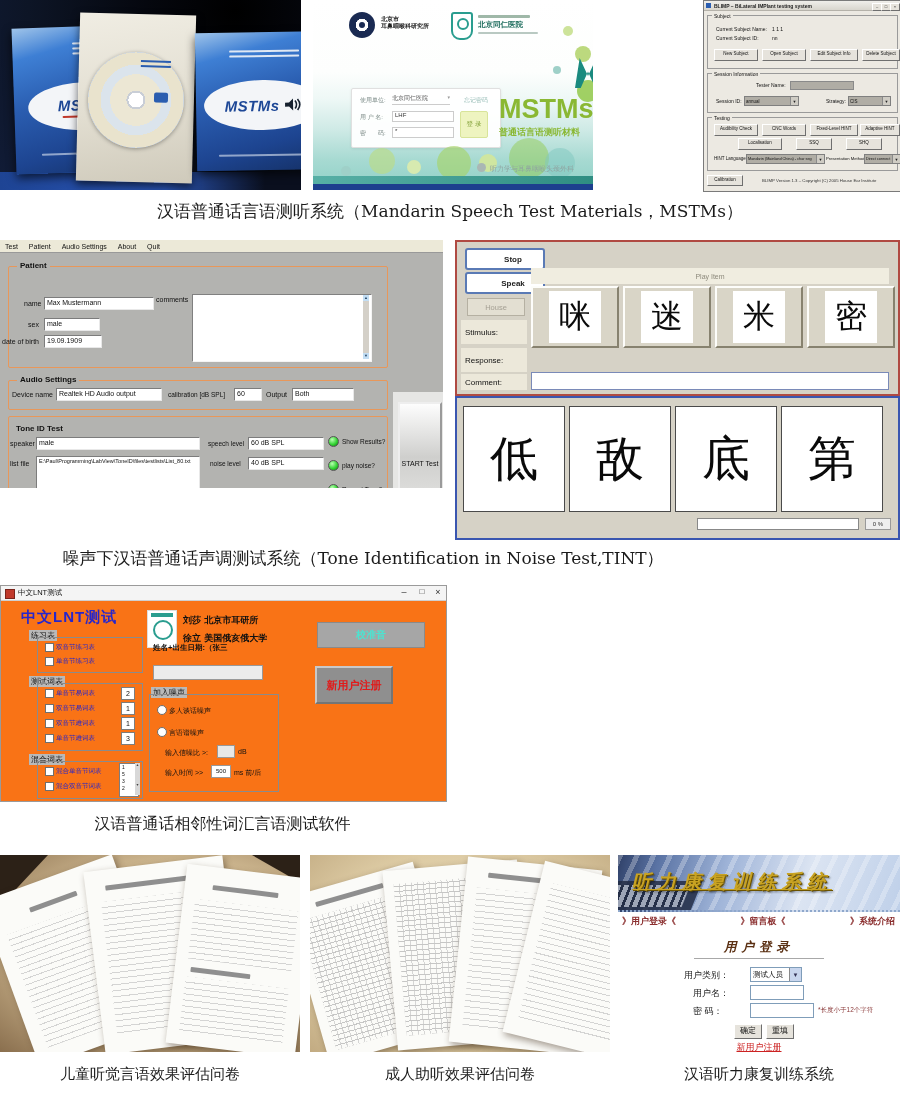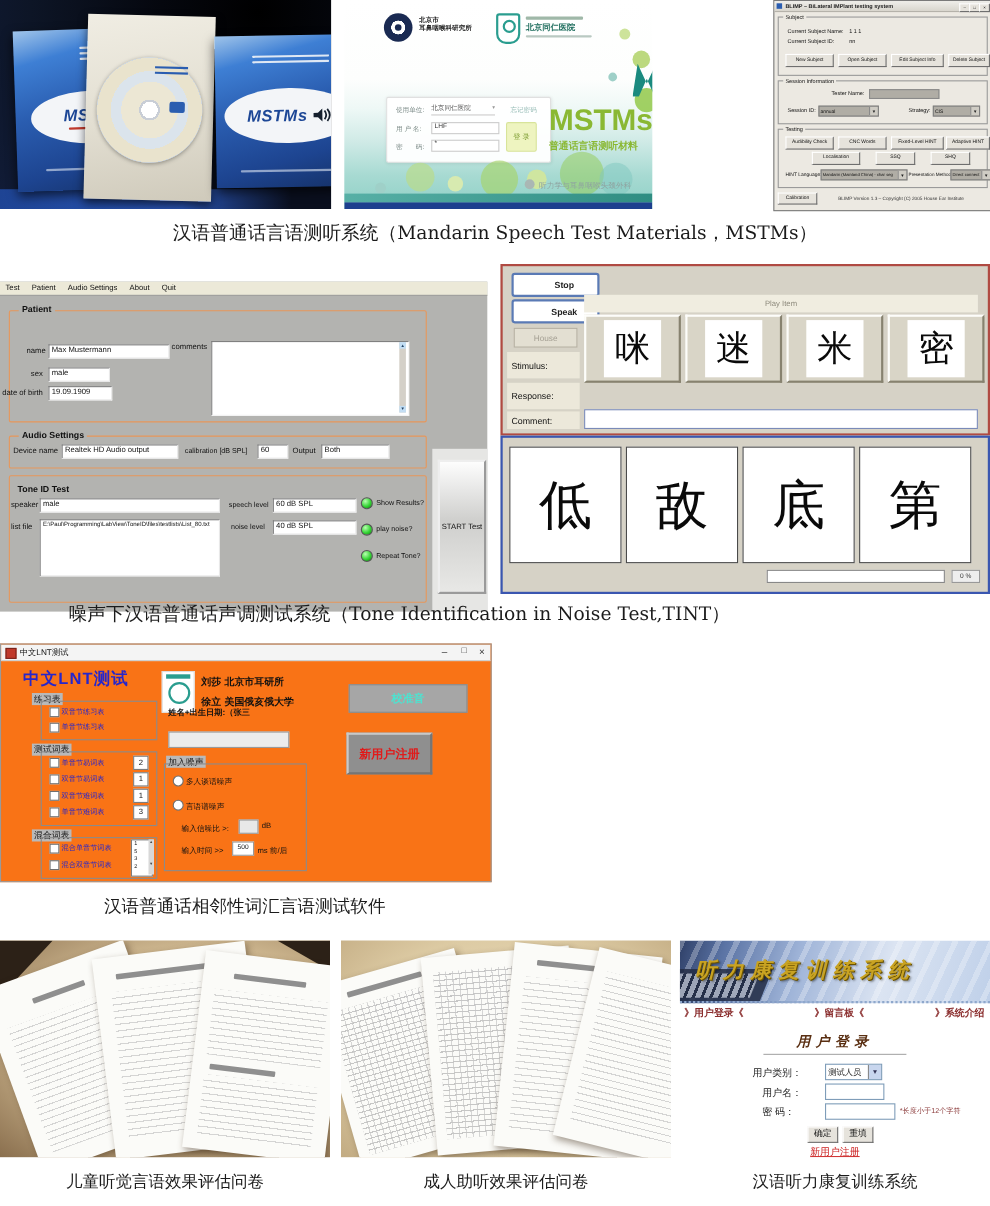"Patient" section.a { height: 300px -> 248px; top: 256px -> 240px }
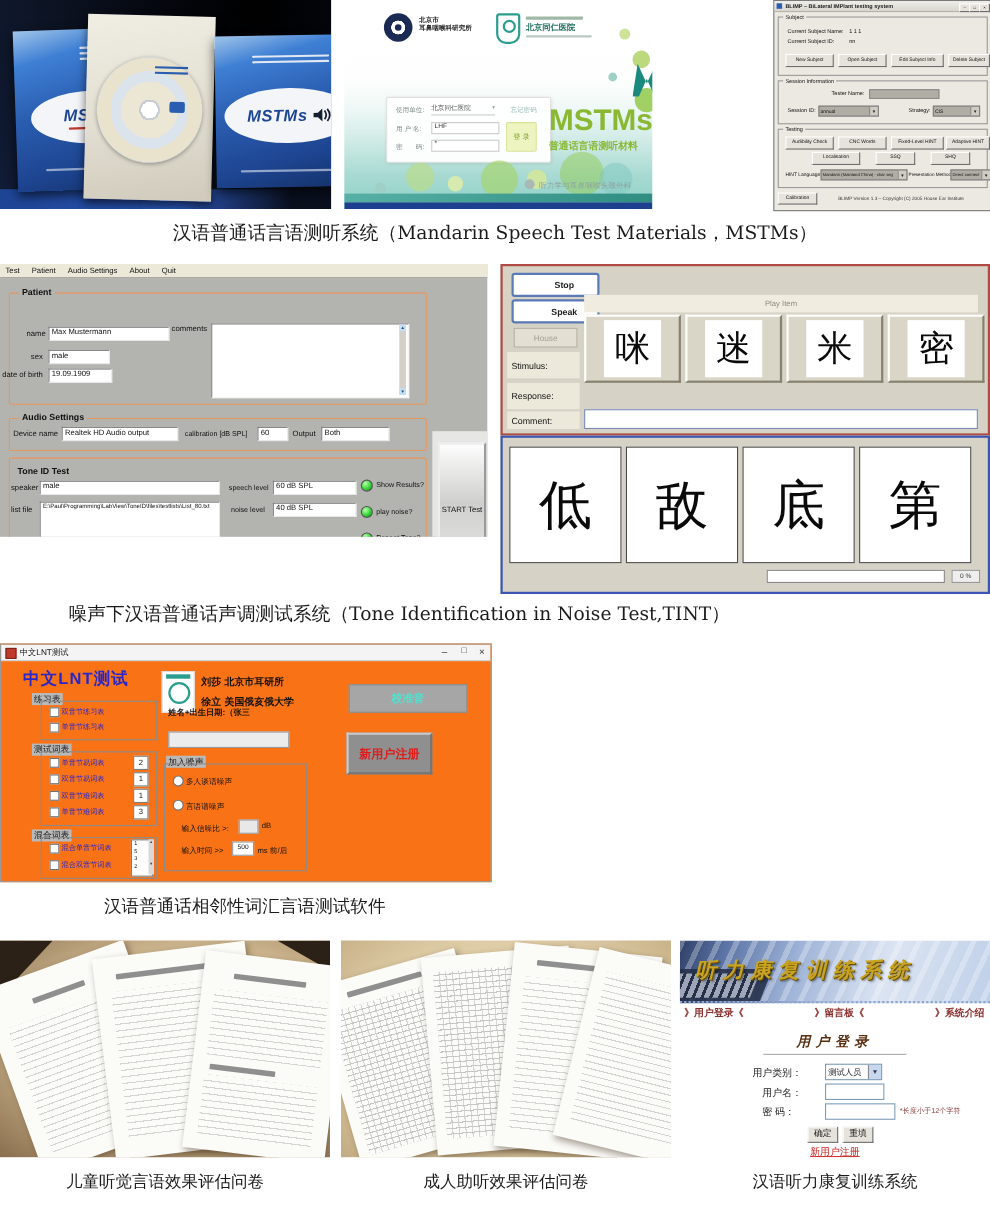"听力康复训练系统" .goldI { text-decoration: none -> underline }
